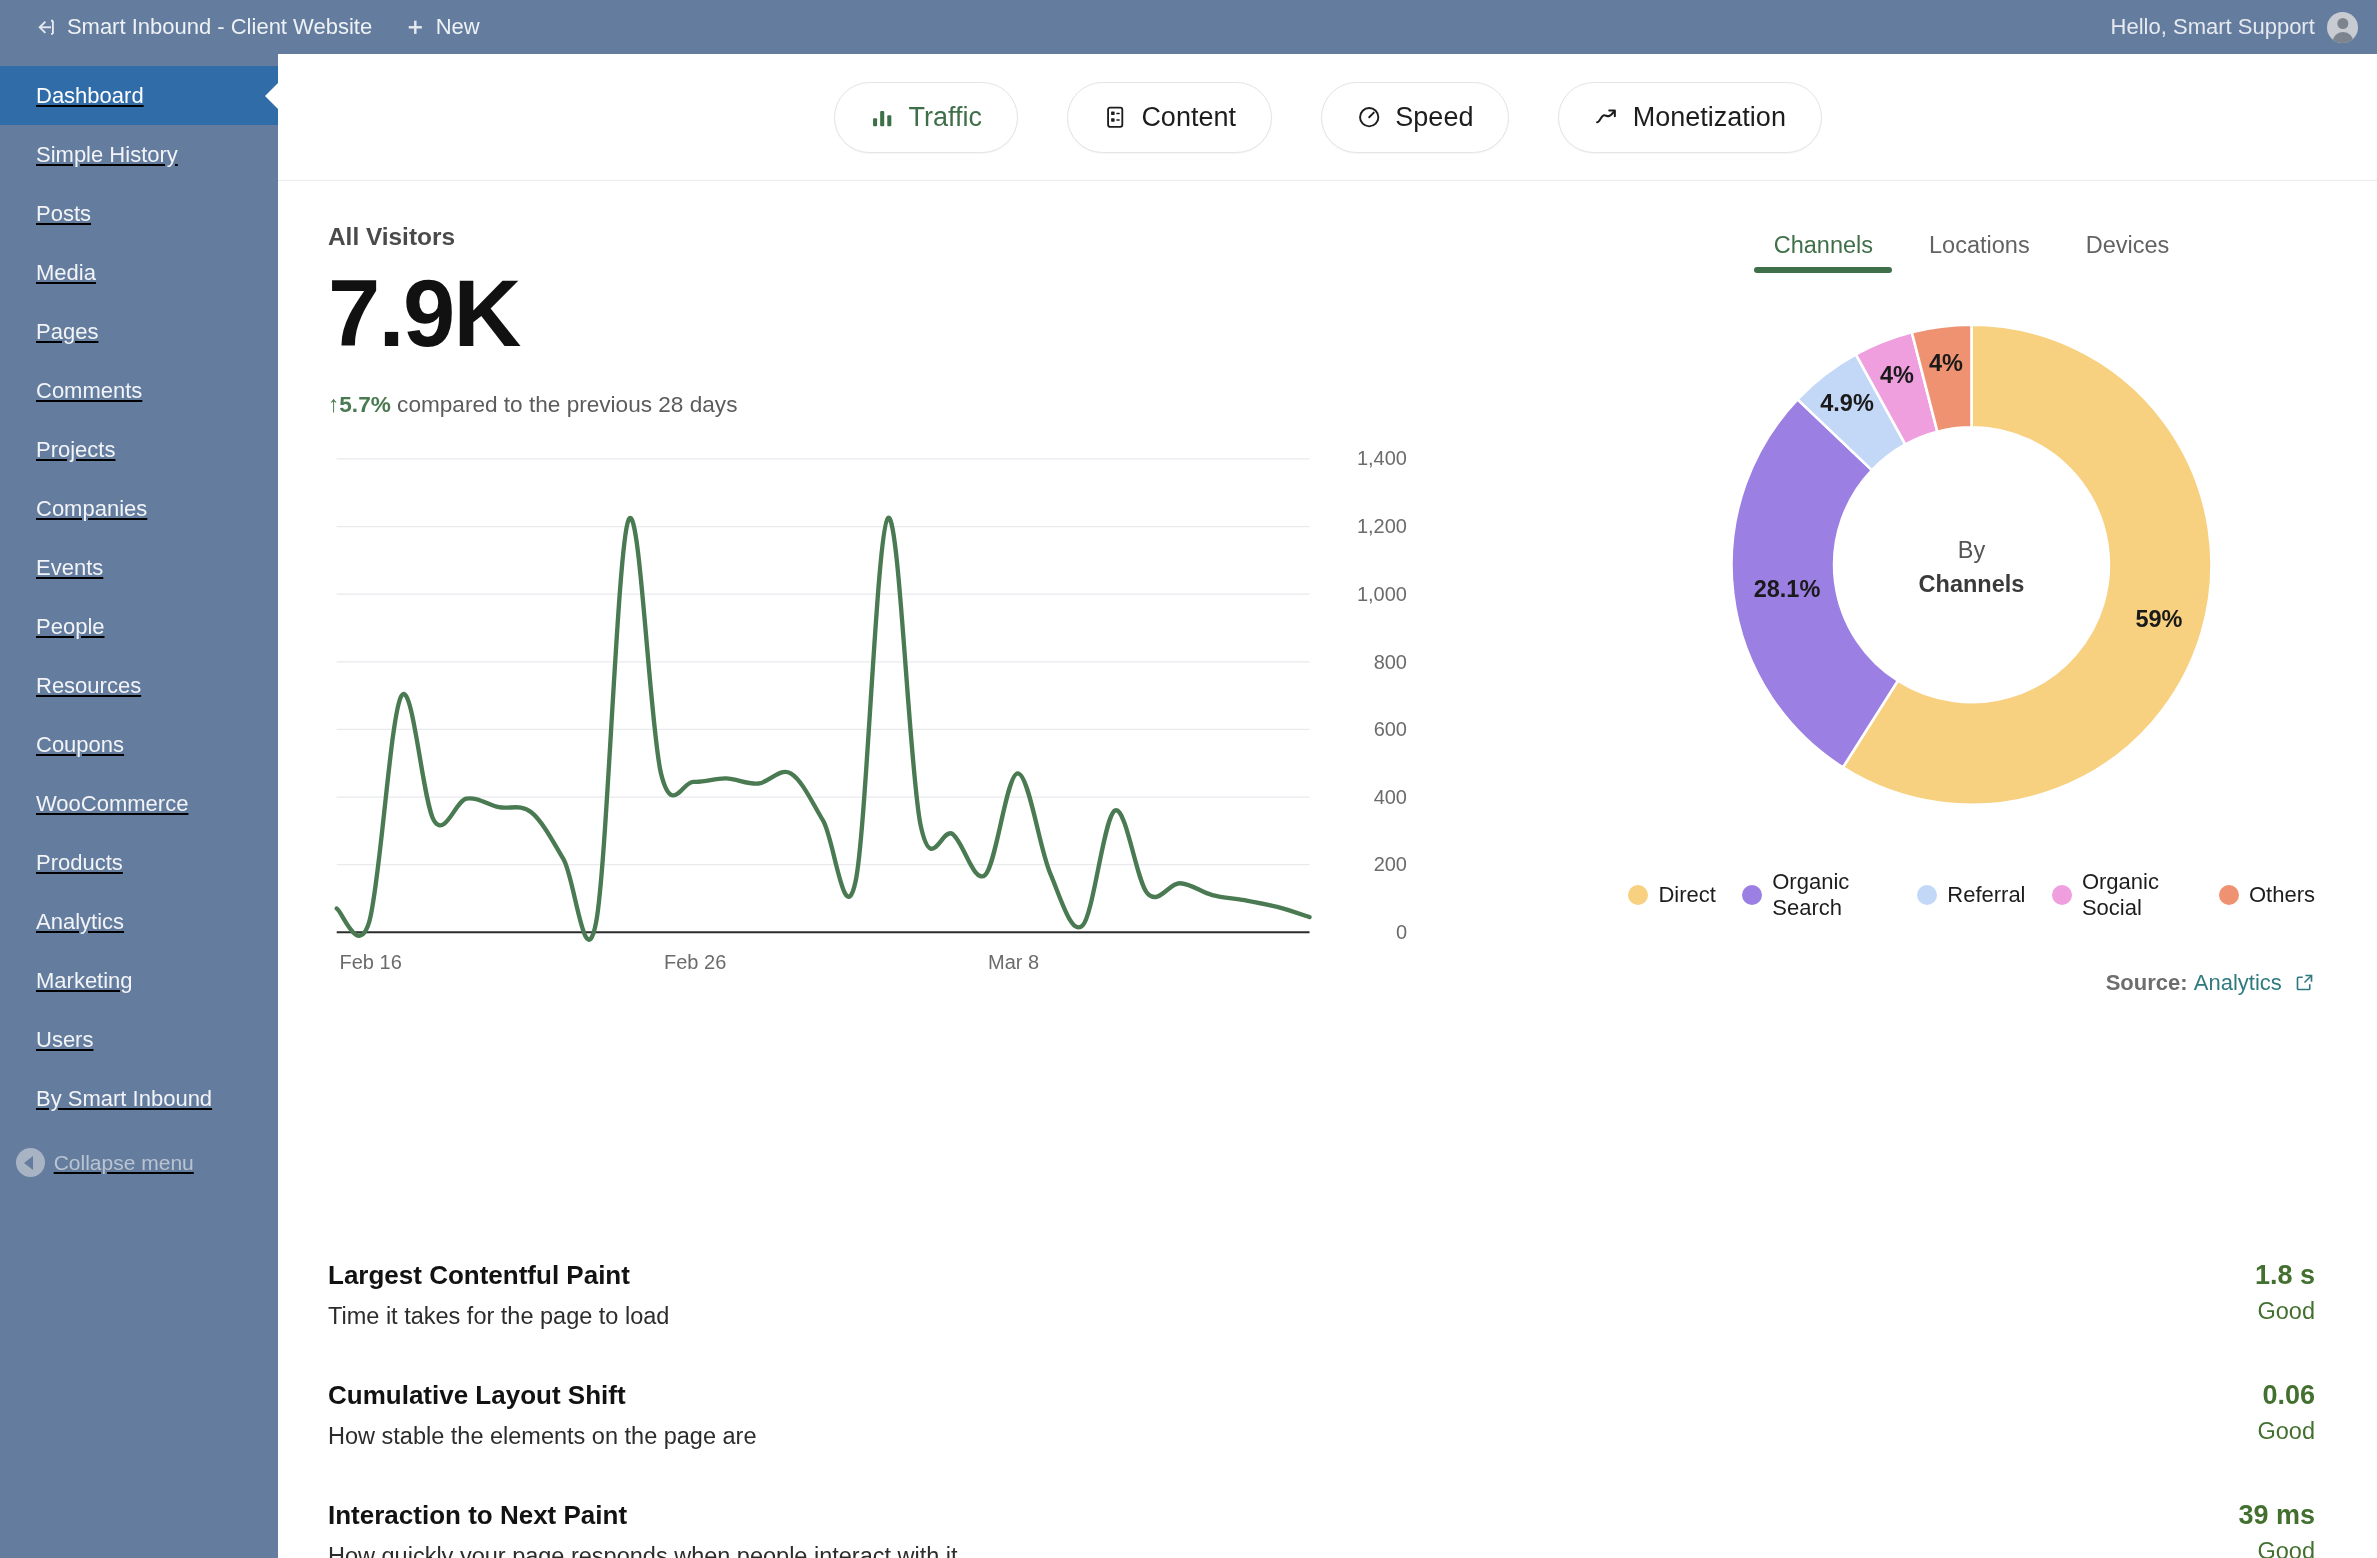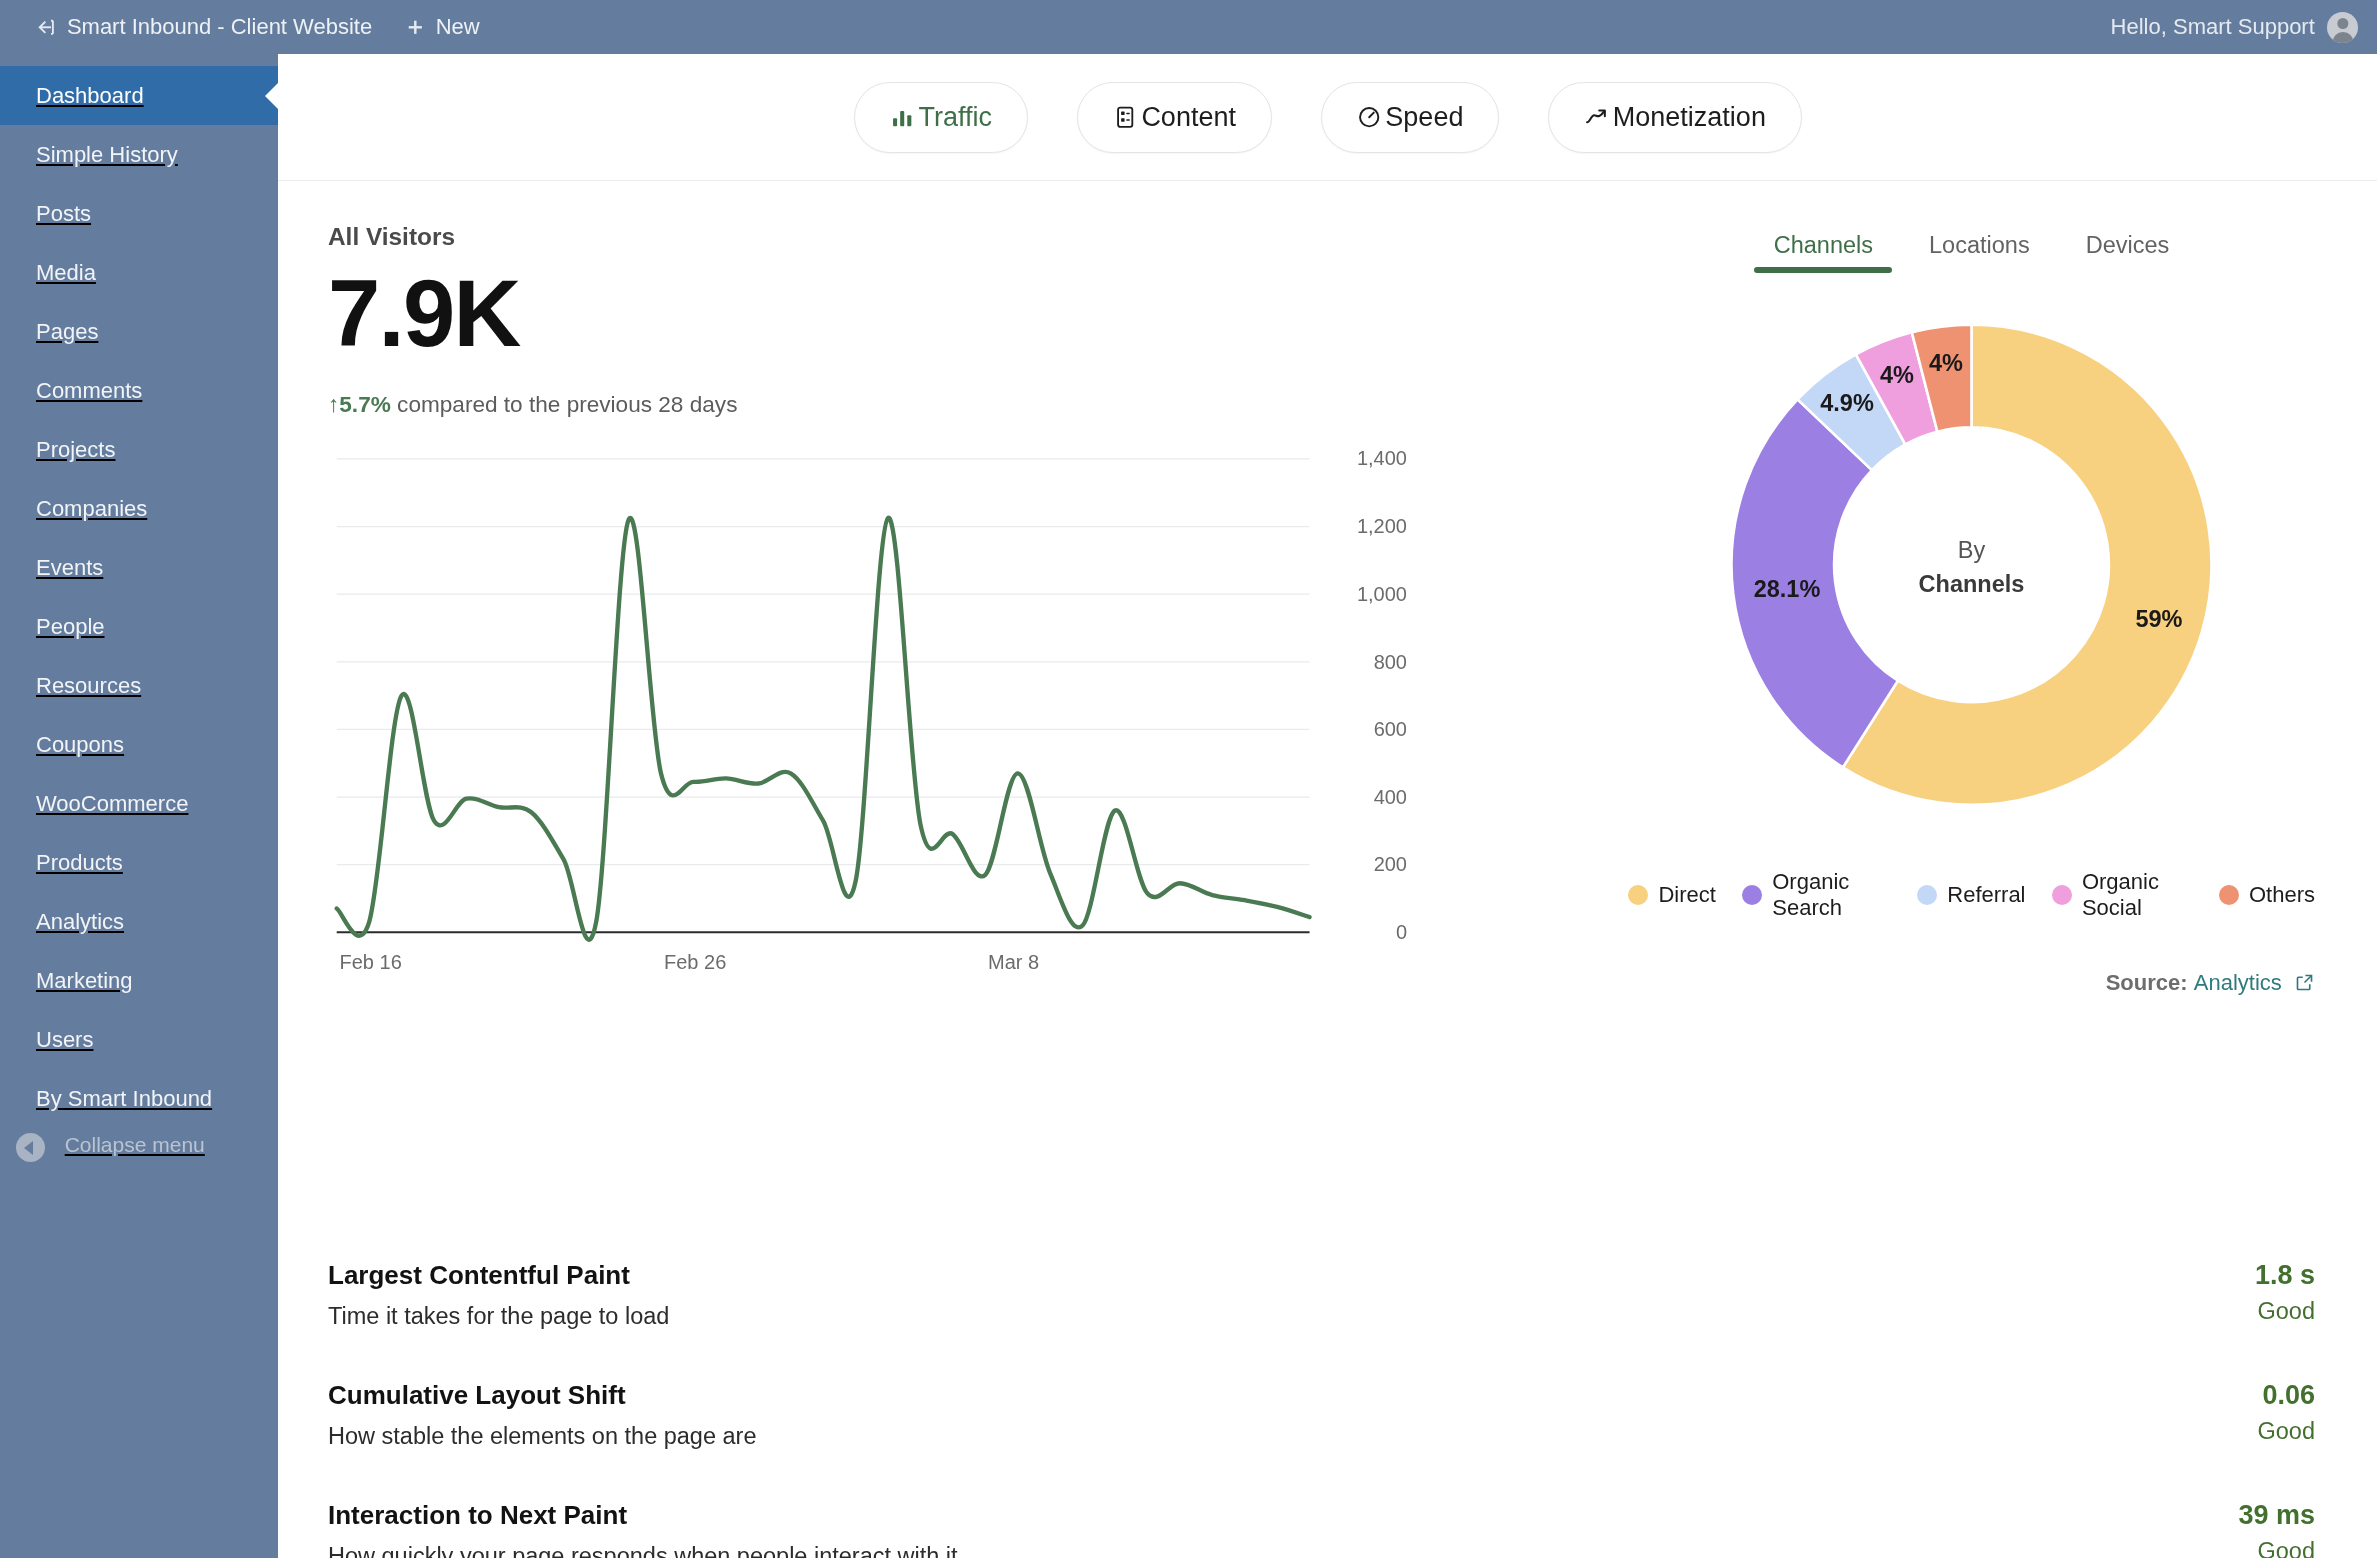"Traffic" .tabpill { gap: 4px -> 14px }
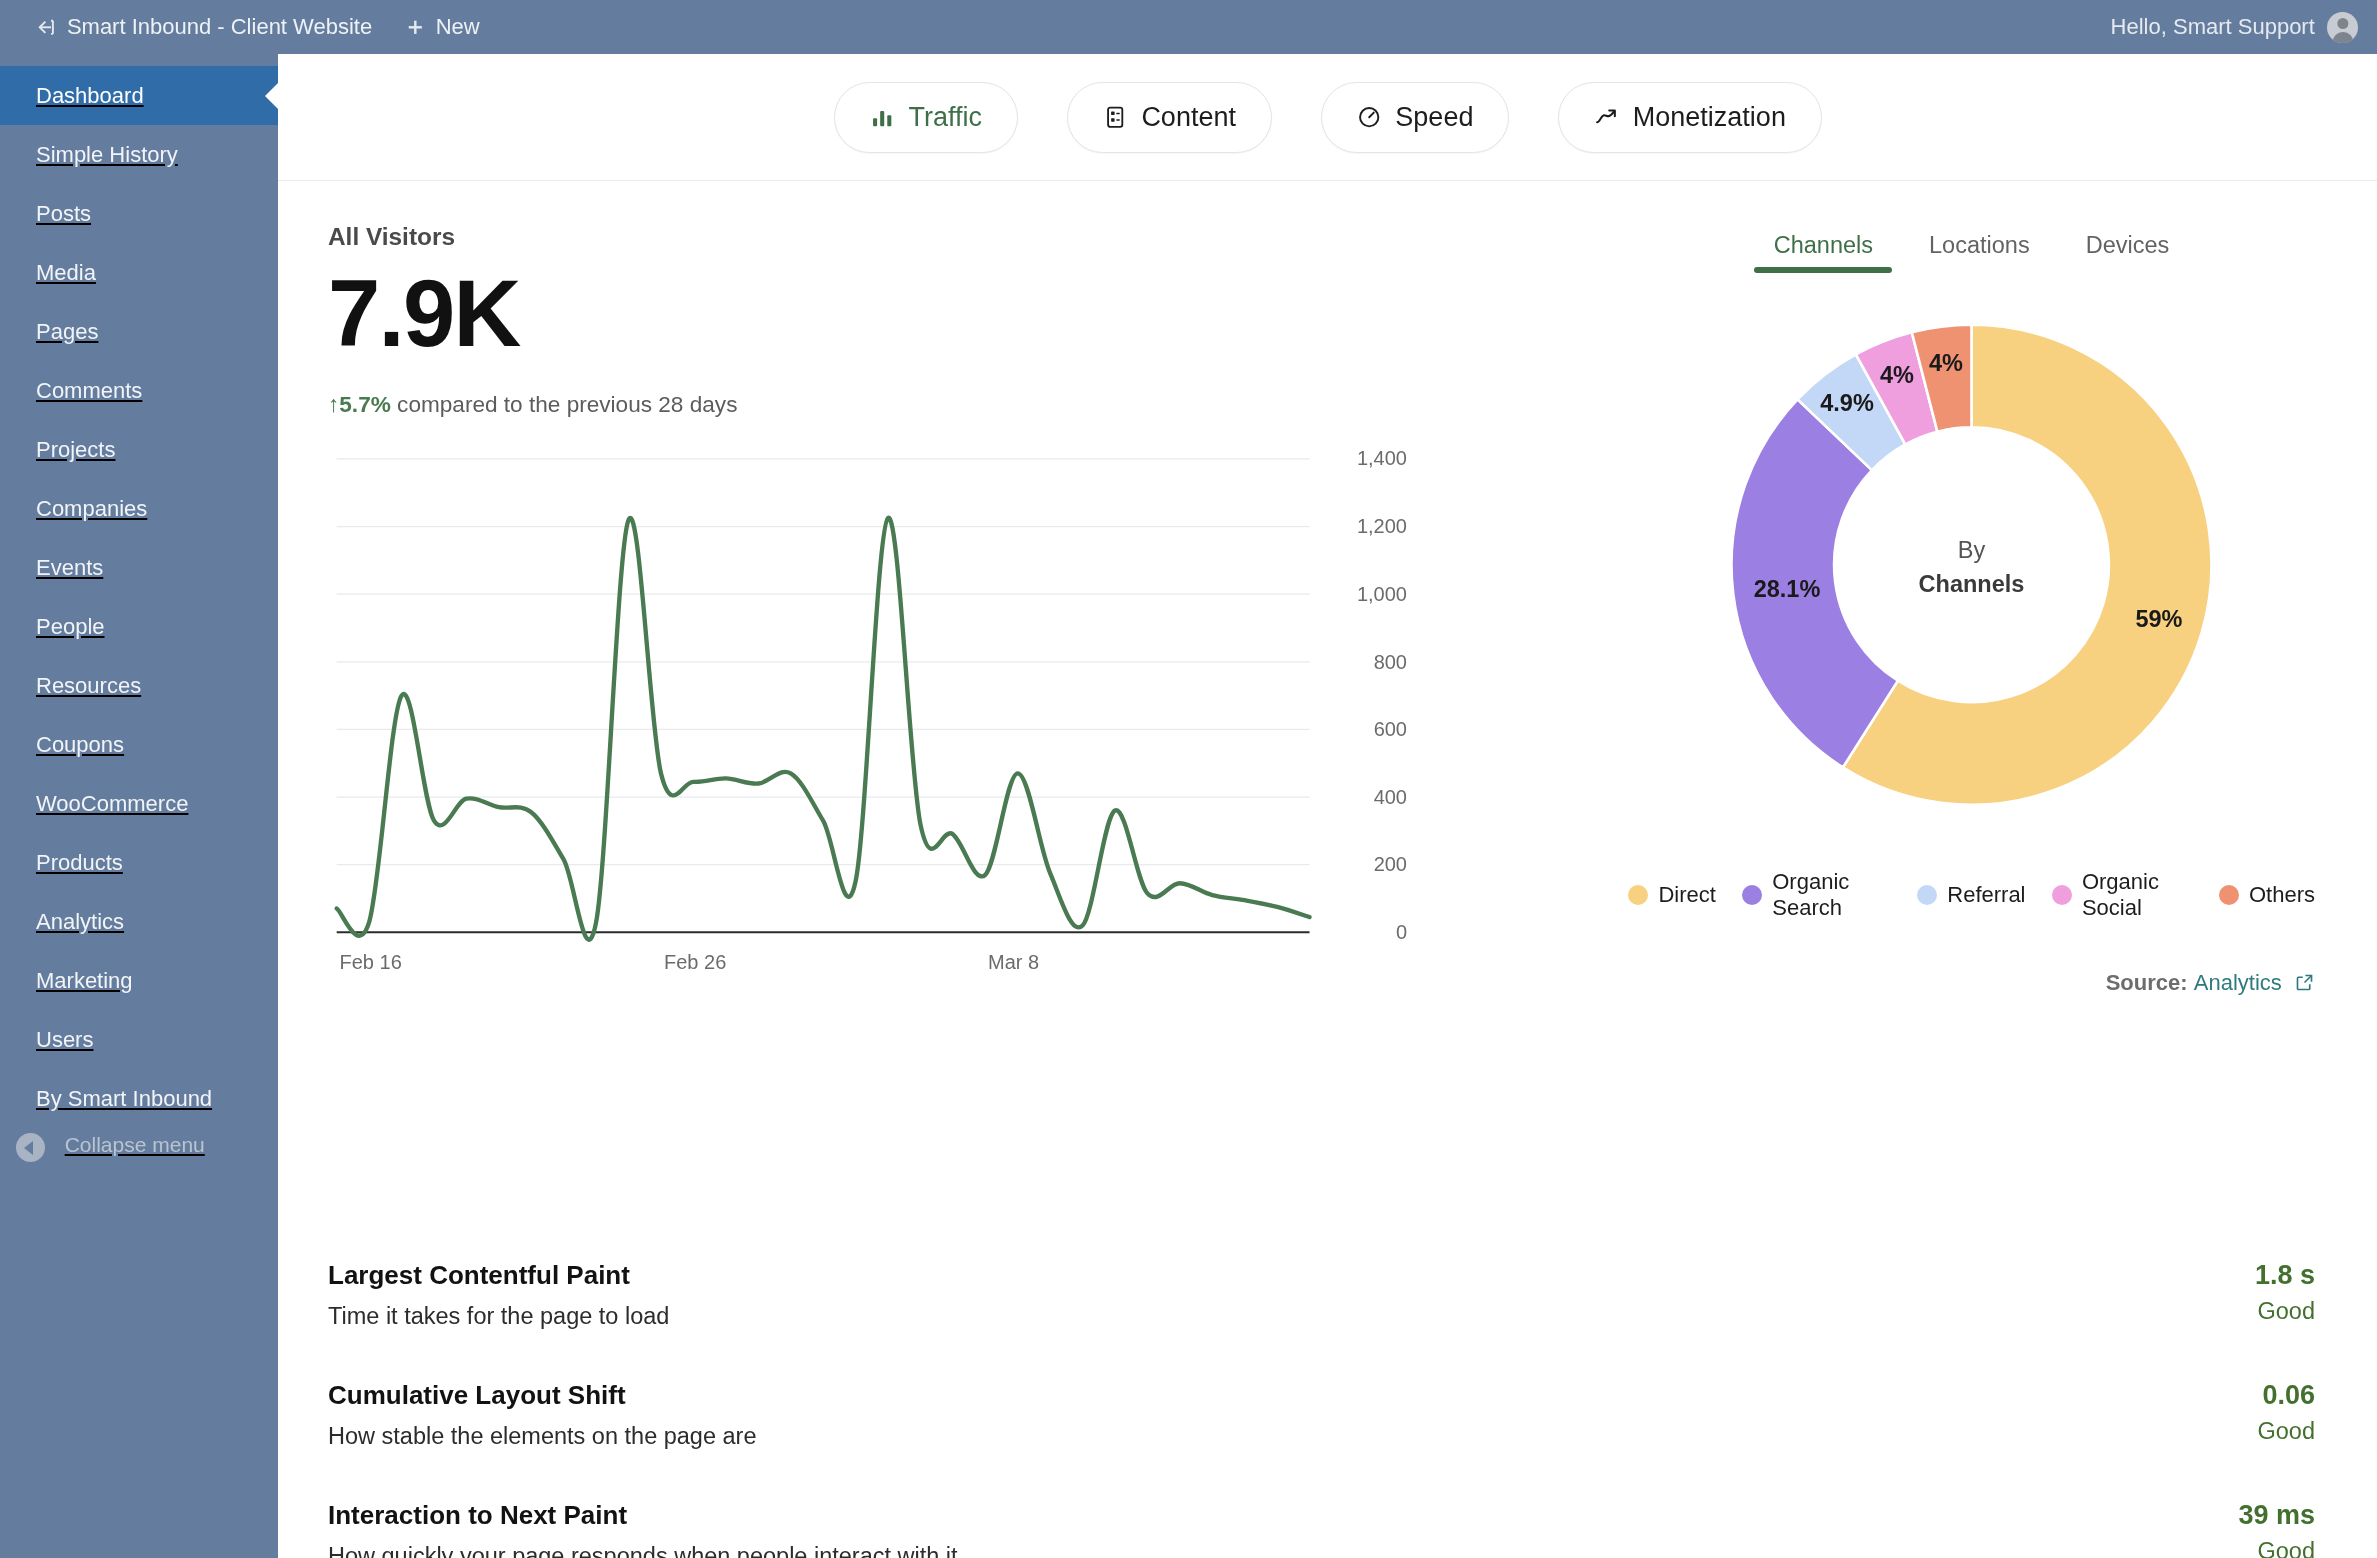"Collapse menu" .collapse-item { align-items: none -> center; gap: 20px -> 9px }
